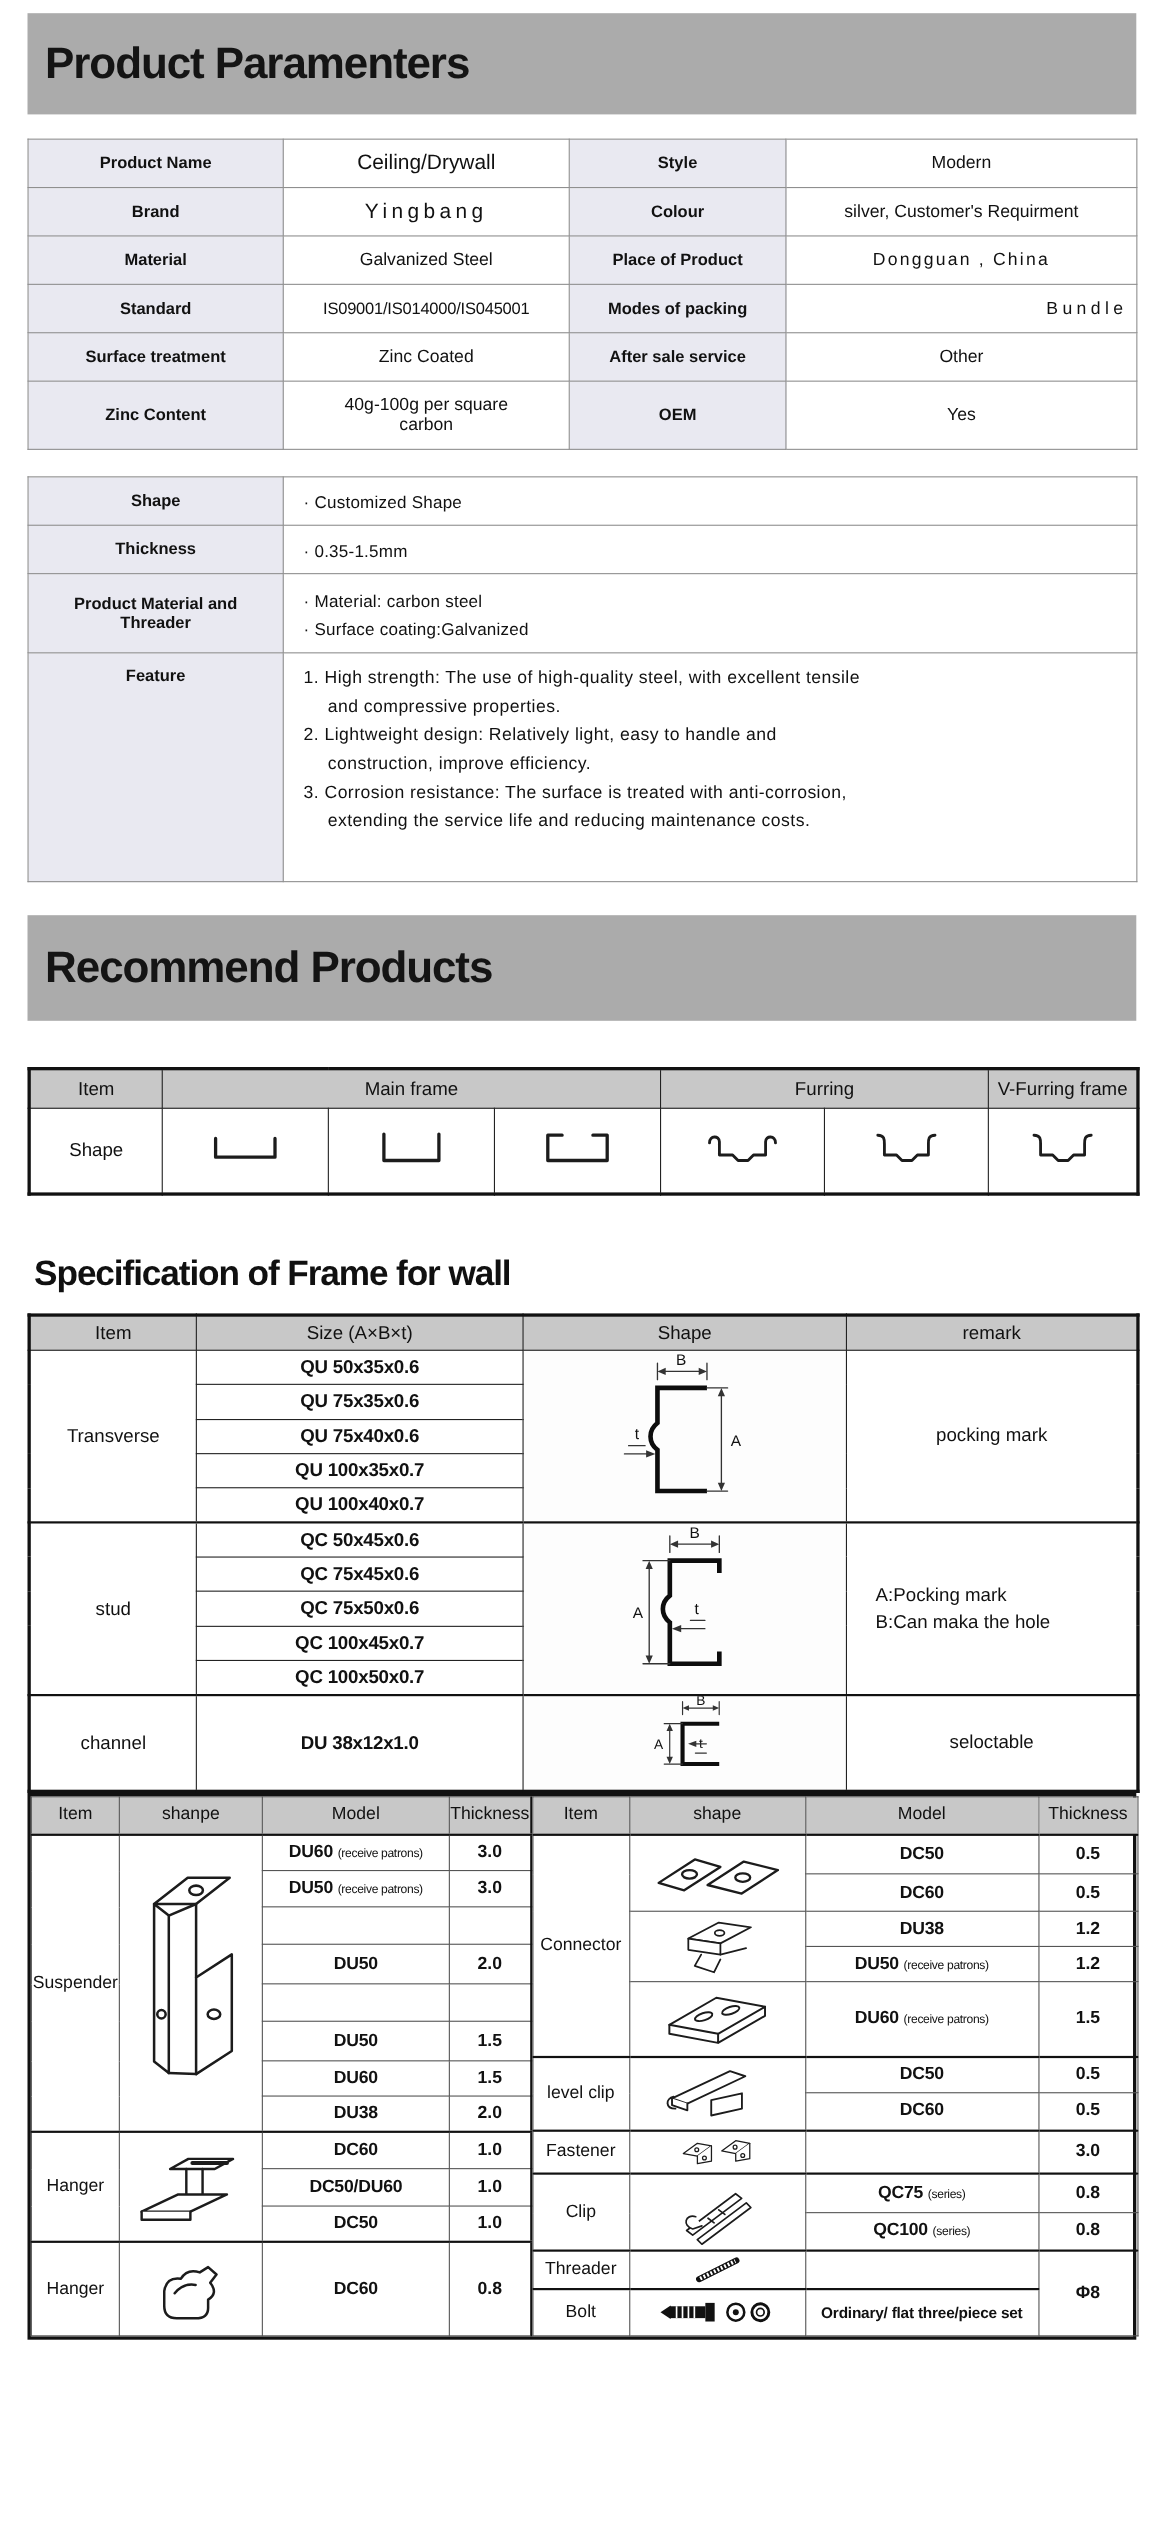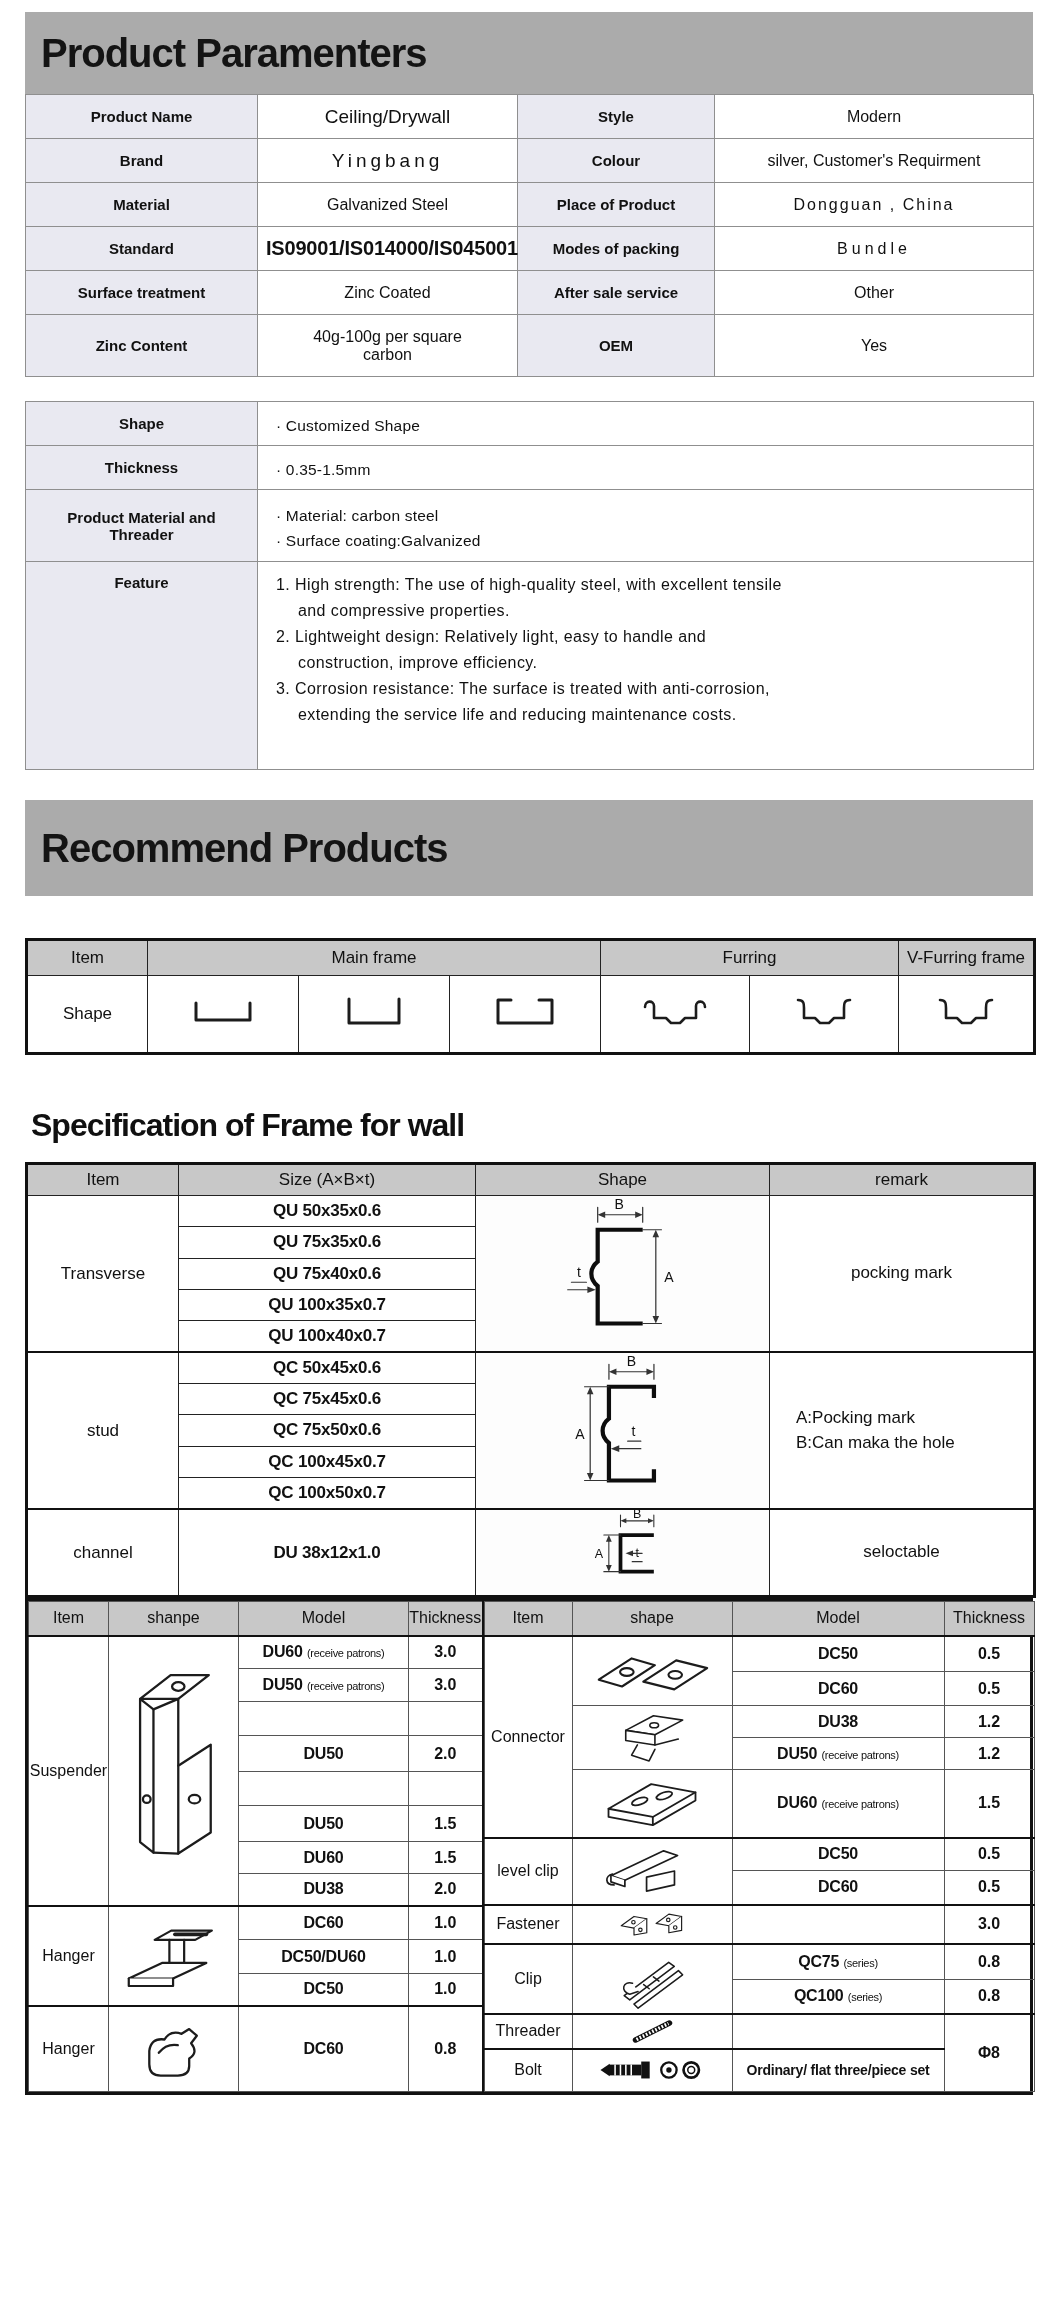"Product Paramenters" .bar { height: 82px -> 92px; margin-bottom: none -> 22px }
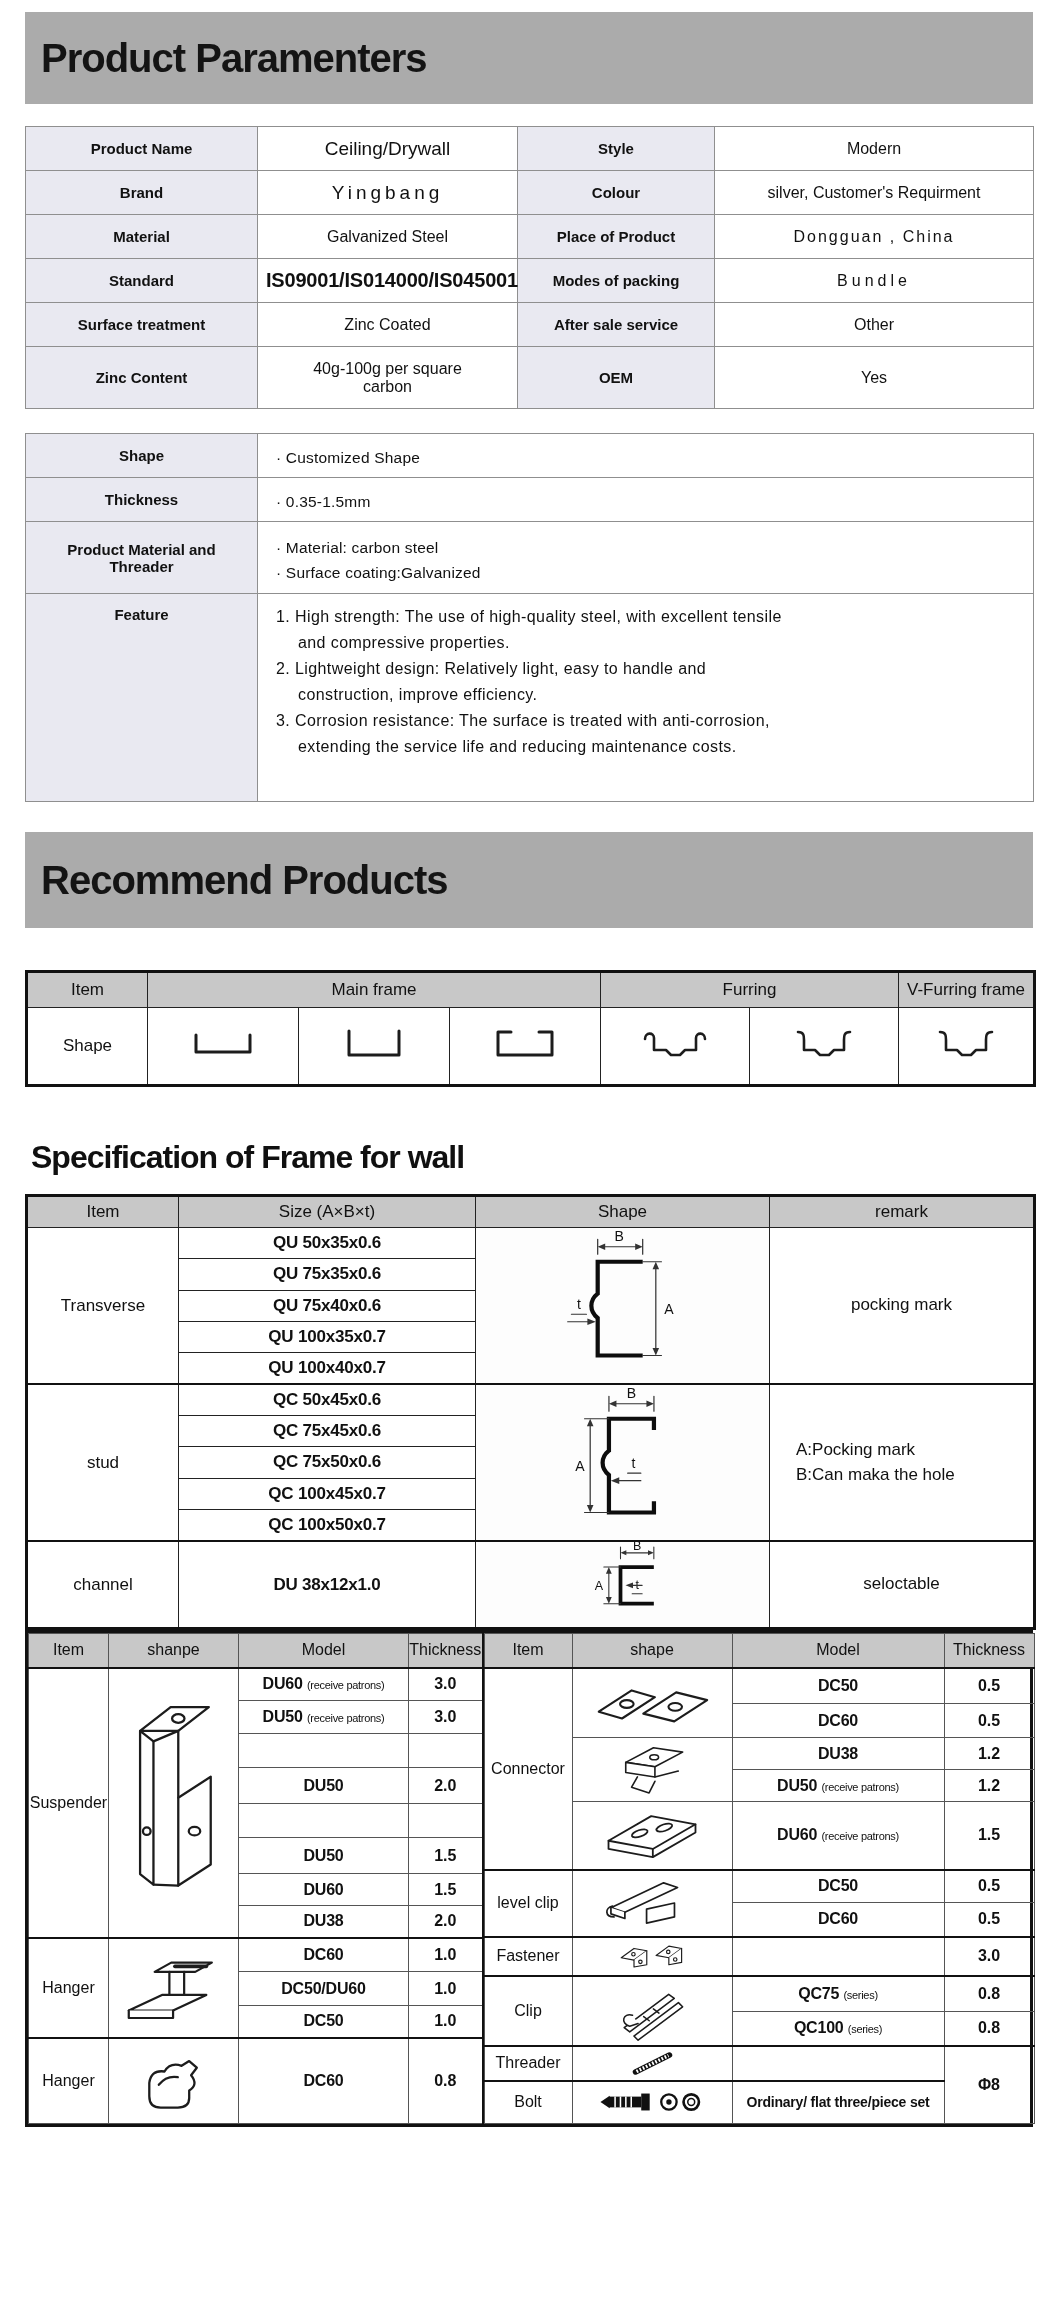"IS09001/IS014000/IS045001" .t1 tr:nth-child(4) td:nth-child(2) { font-size: 20px -> 15px; font-weight: bold -> none }
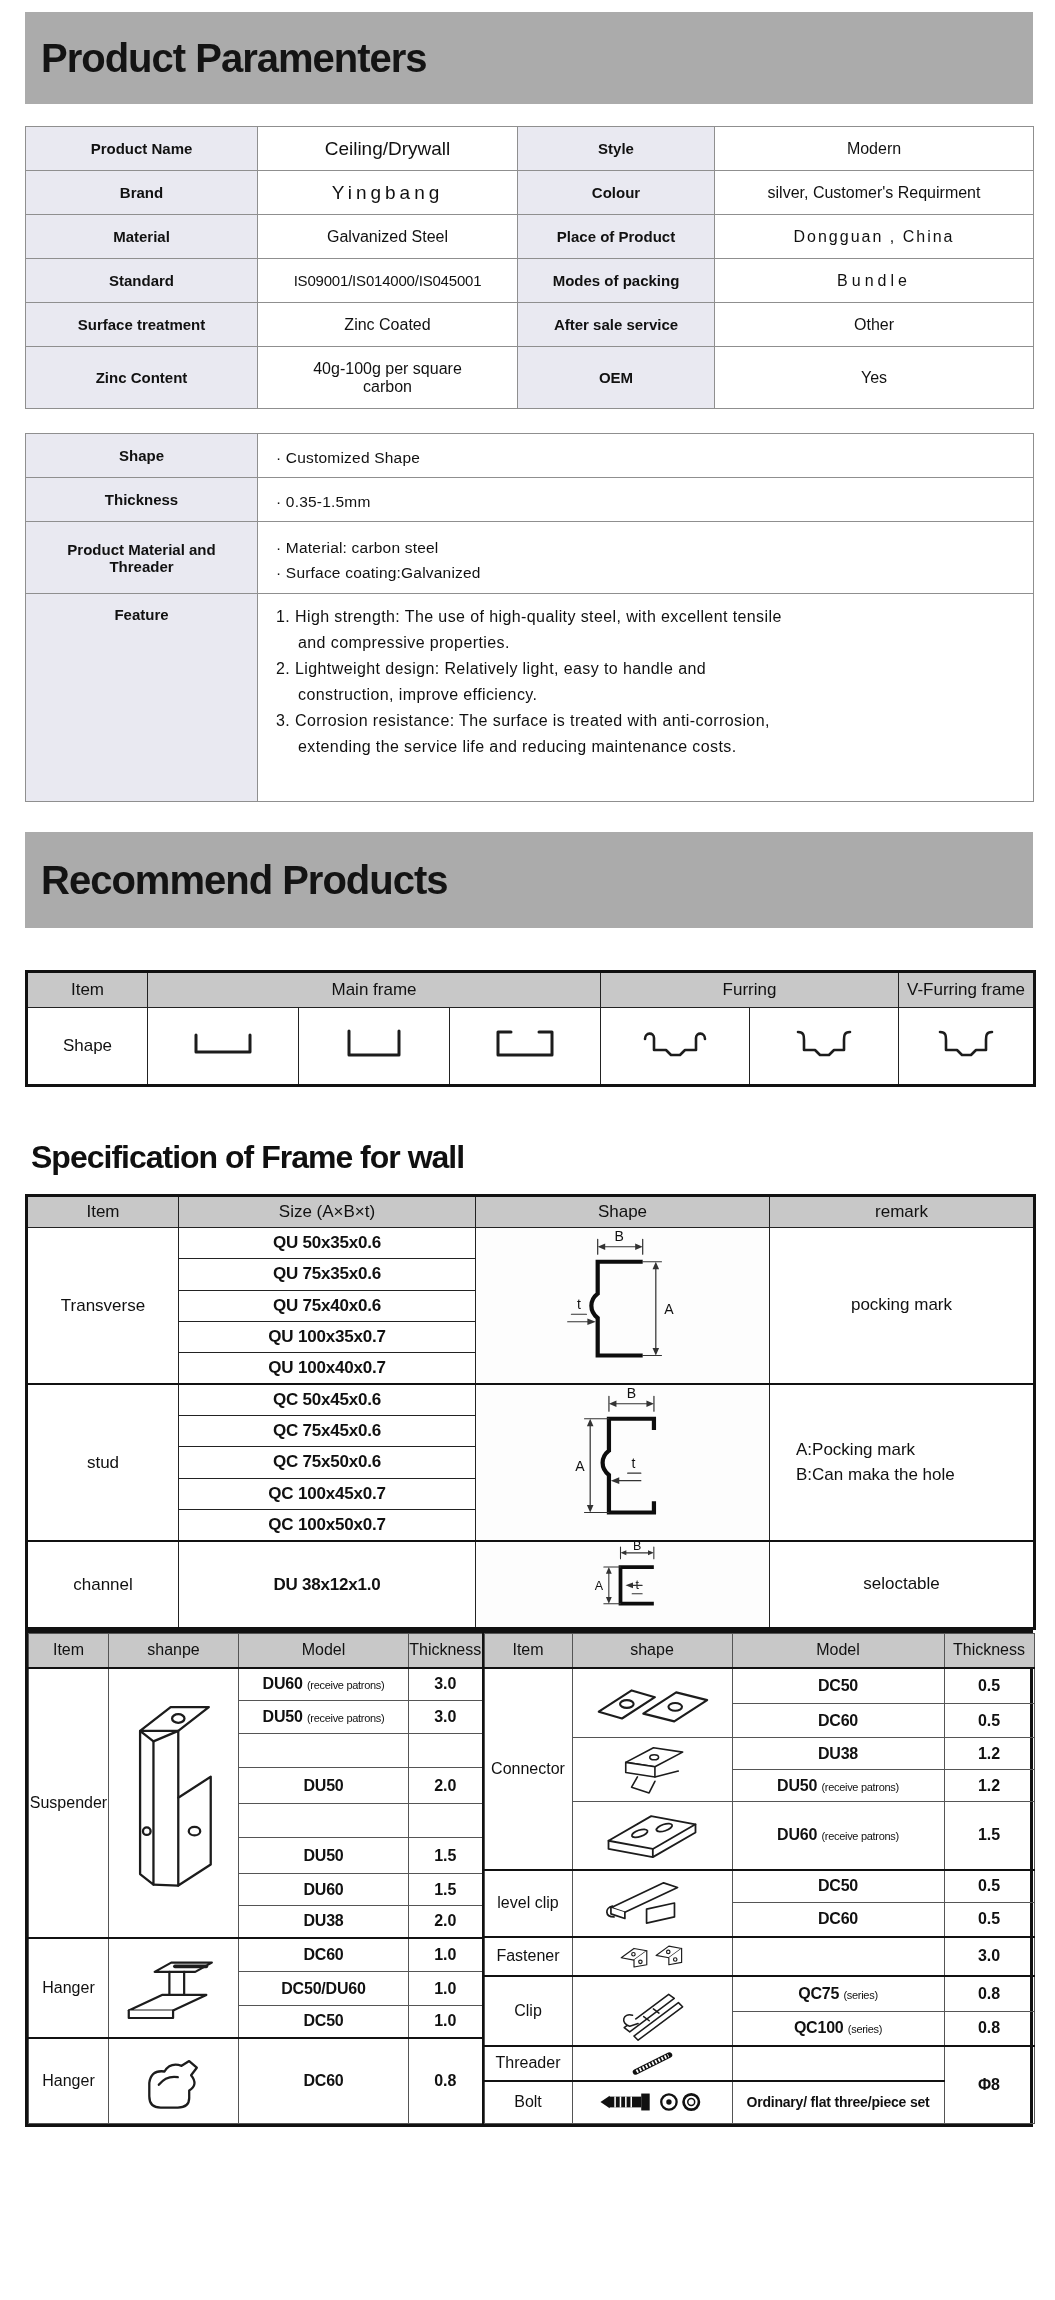"Bundle" .t1 tr:nth-child(4) td:nth-child(4) { text-align: none -> right }
